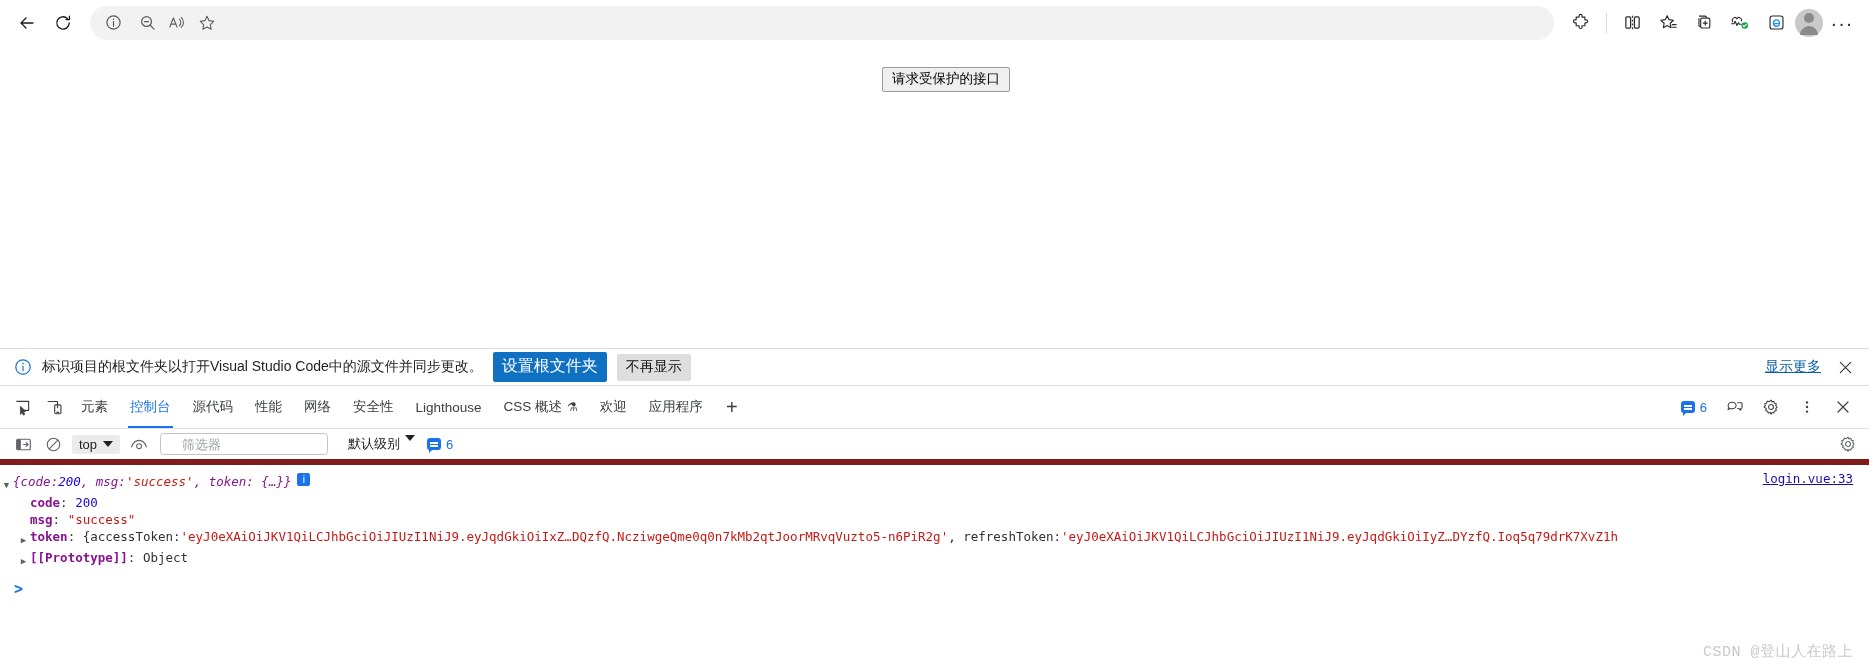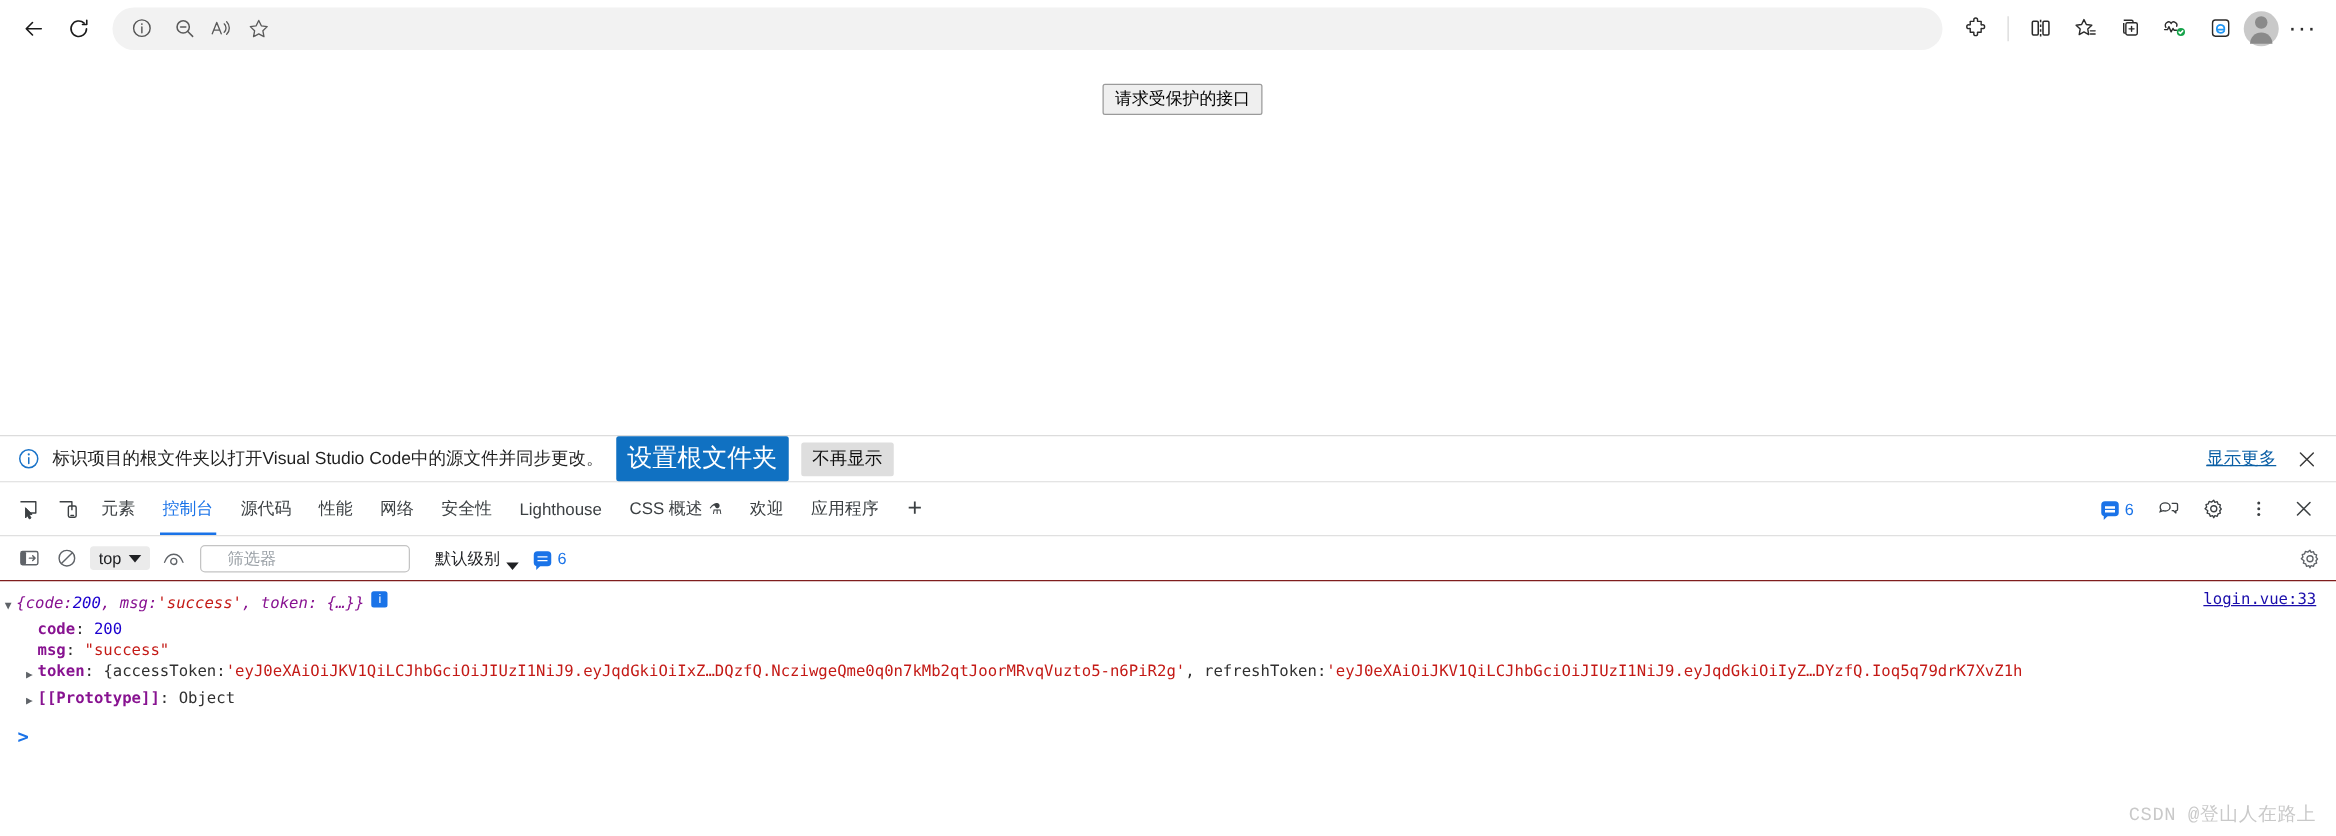"设置根文件夹" .btn-primary { font-size: 20px -> 16px }
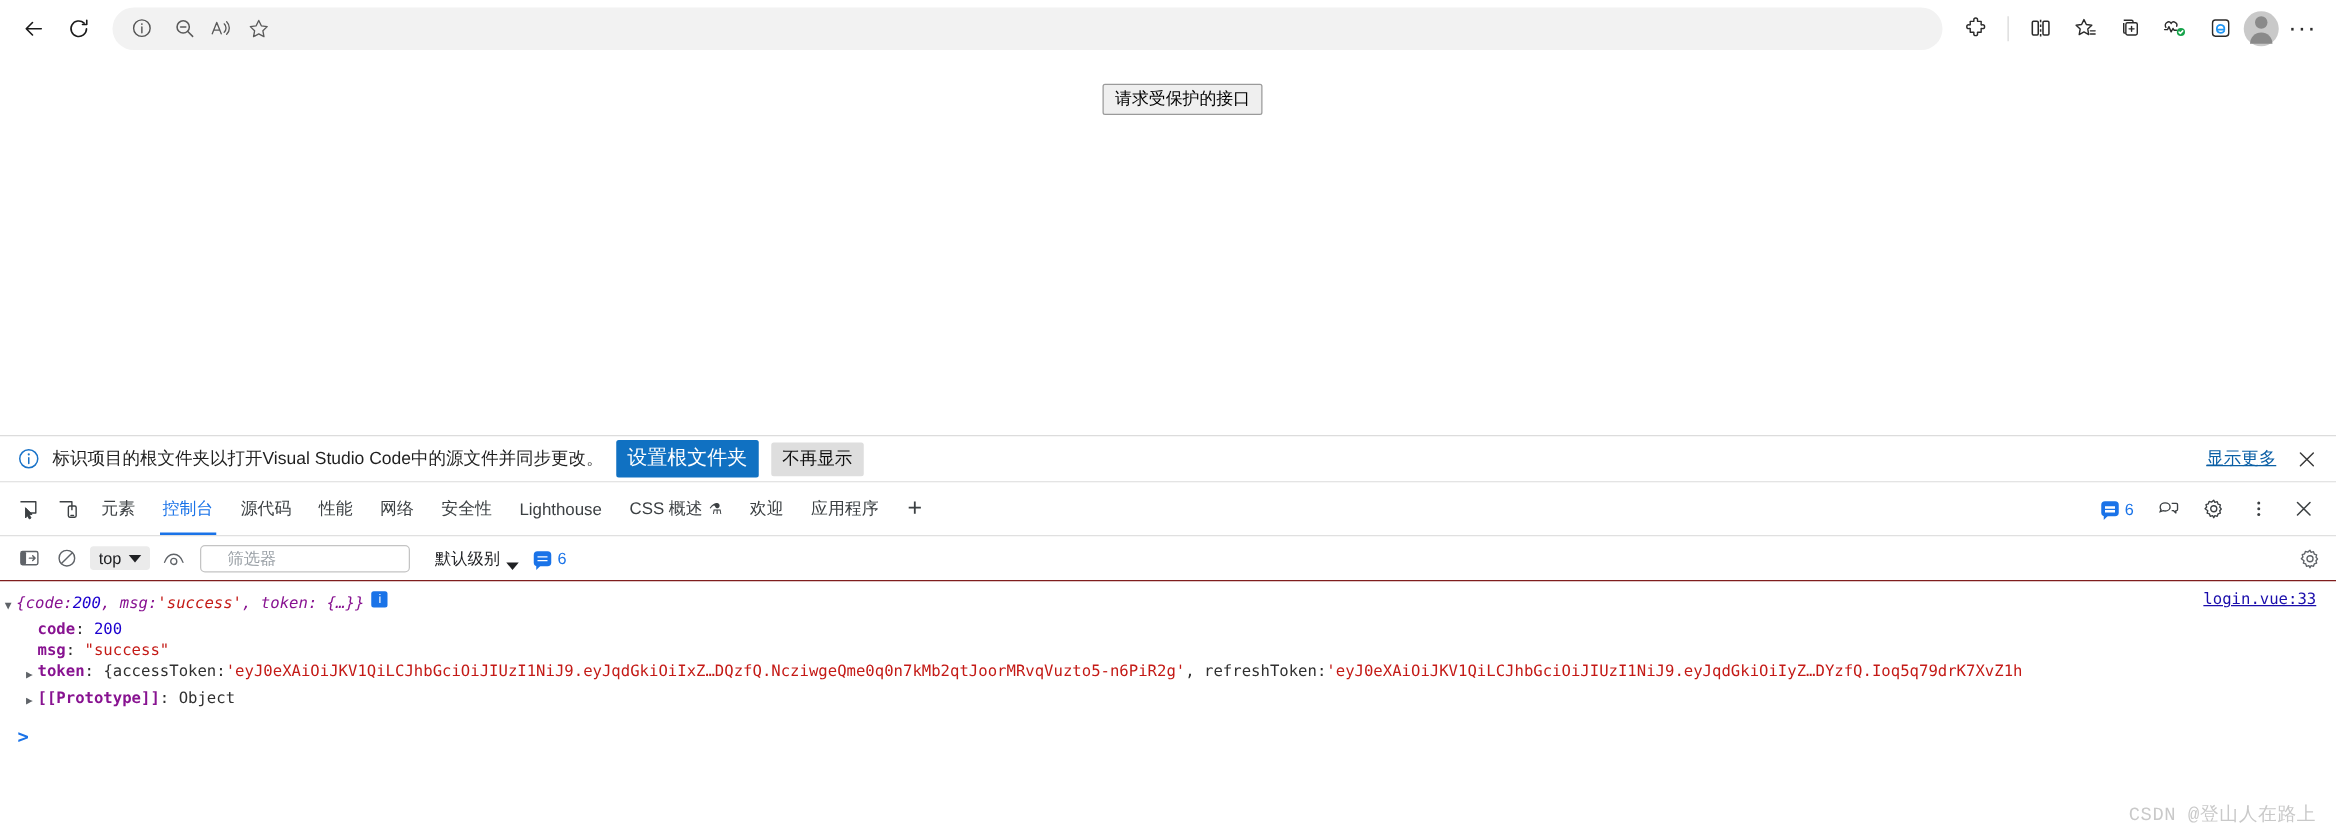"top" .dt-toolbar { border-bottom: 1px solid #7f1d1d -> 6px solid #7f1d1d }
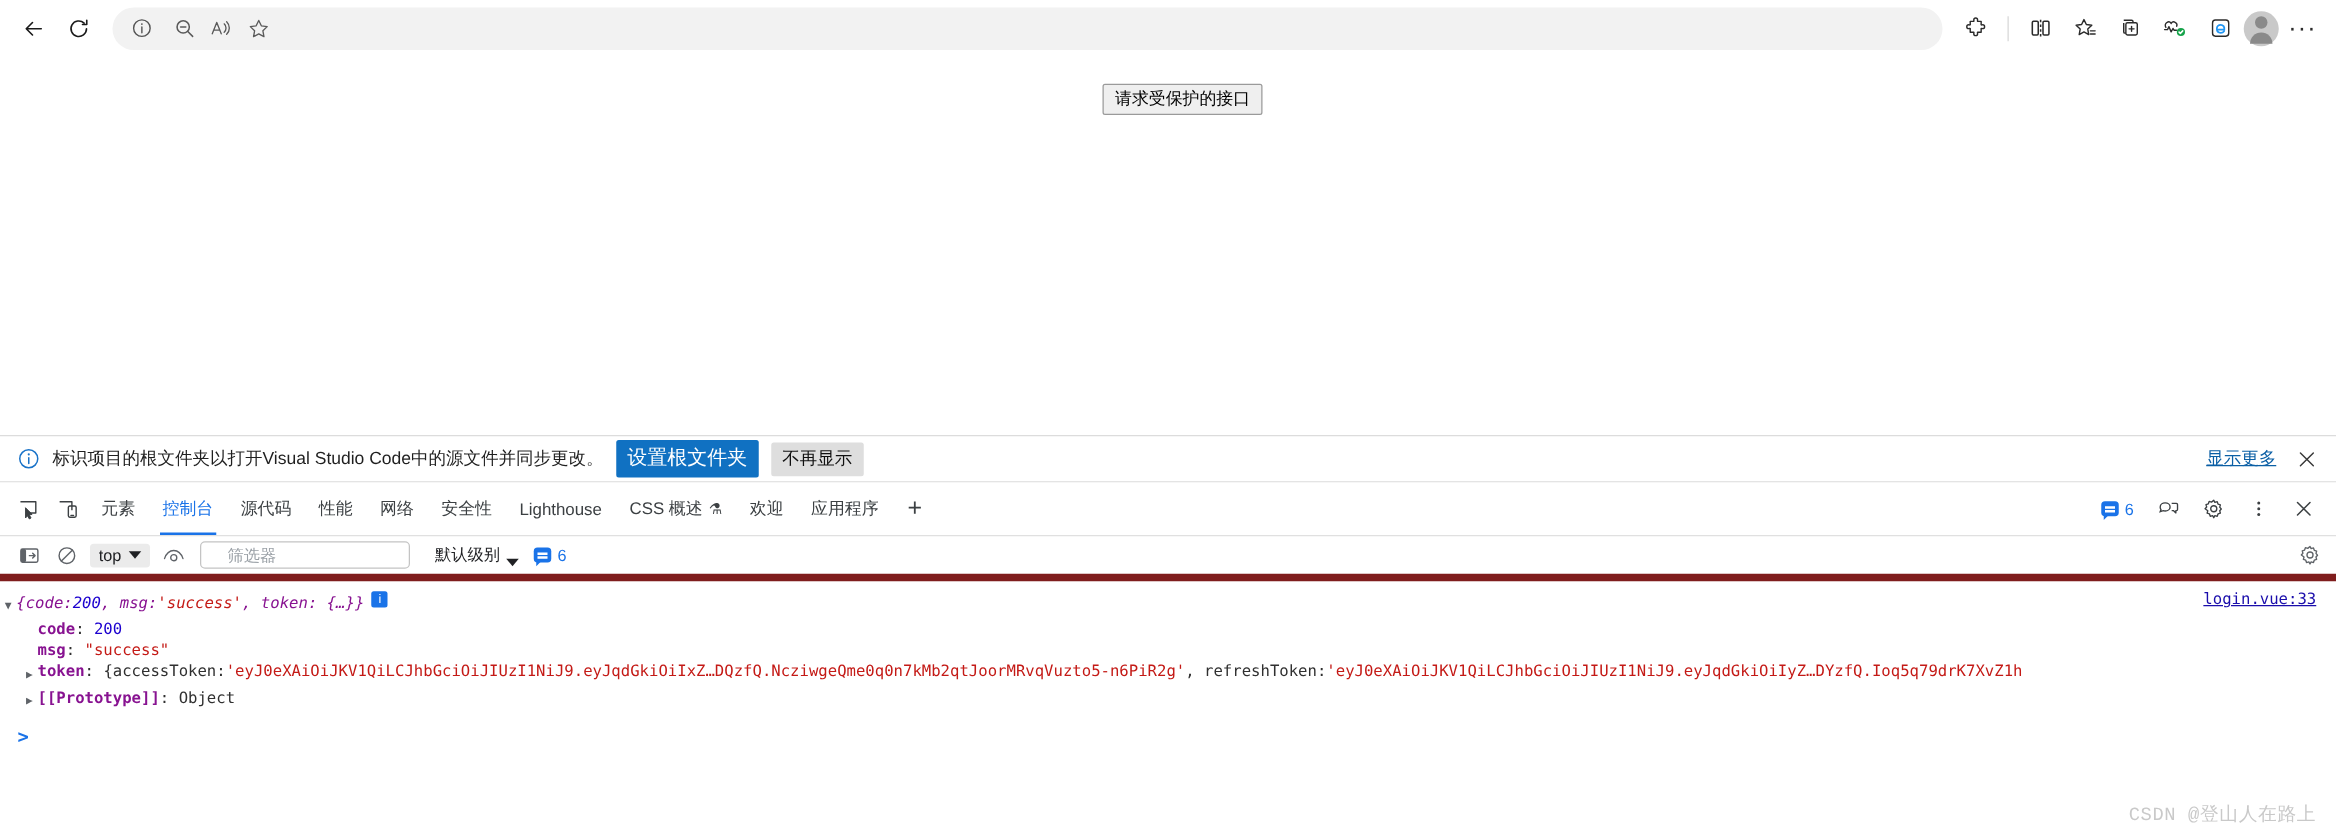"默认级别" .level-select { align-items: flex-end -> flex-start }
